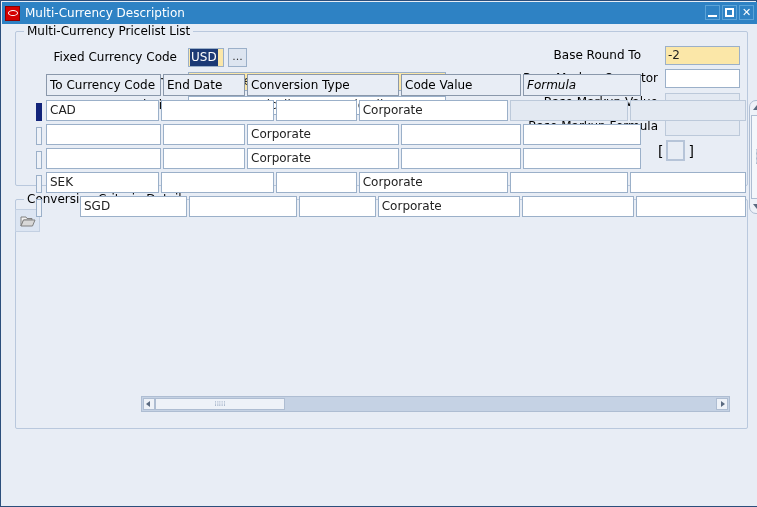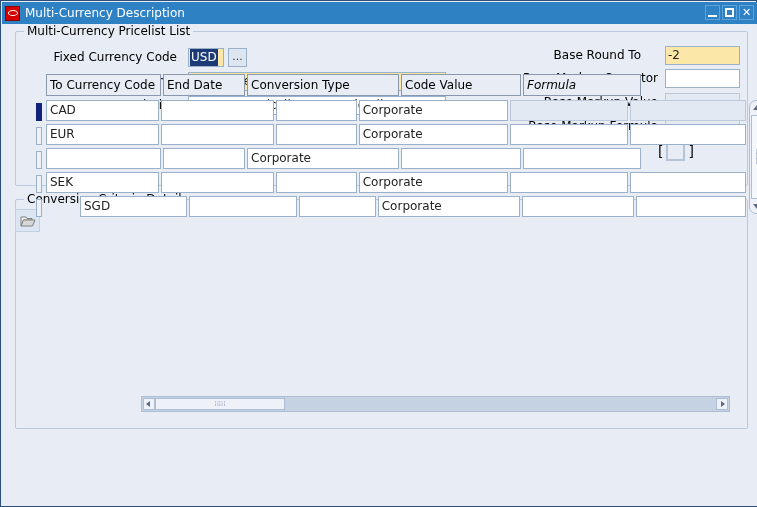"EUR" div.cell { html: <div>EUR</div> -> none }
